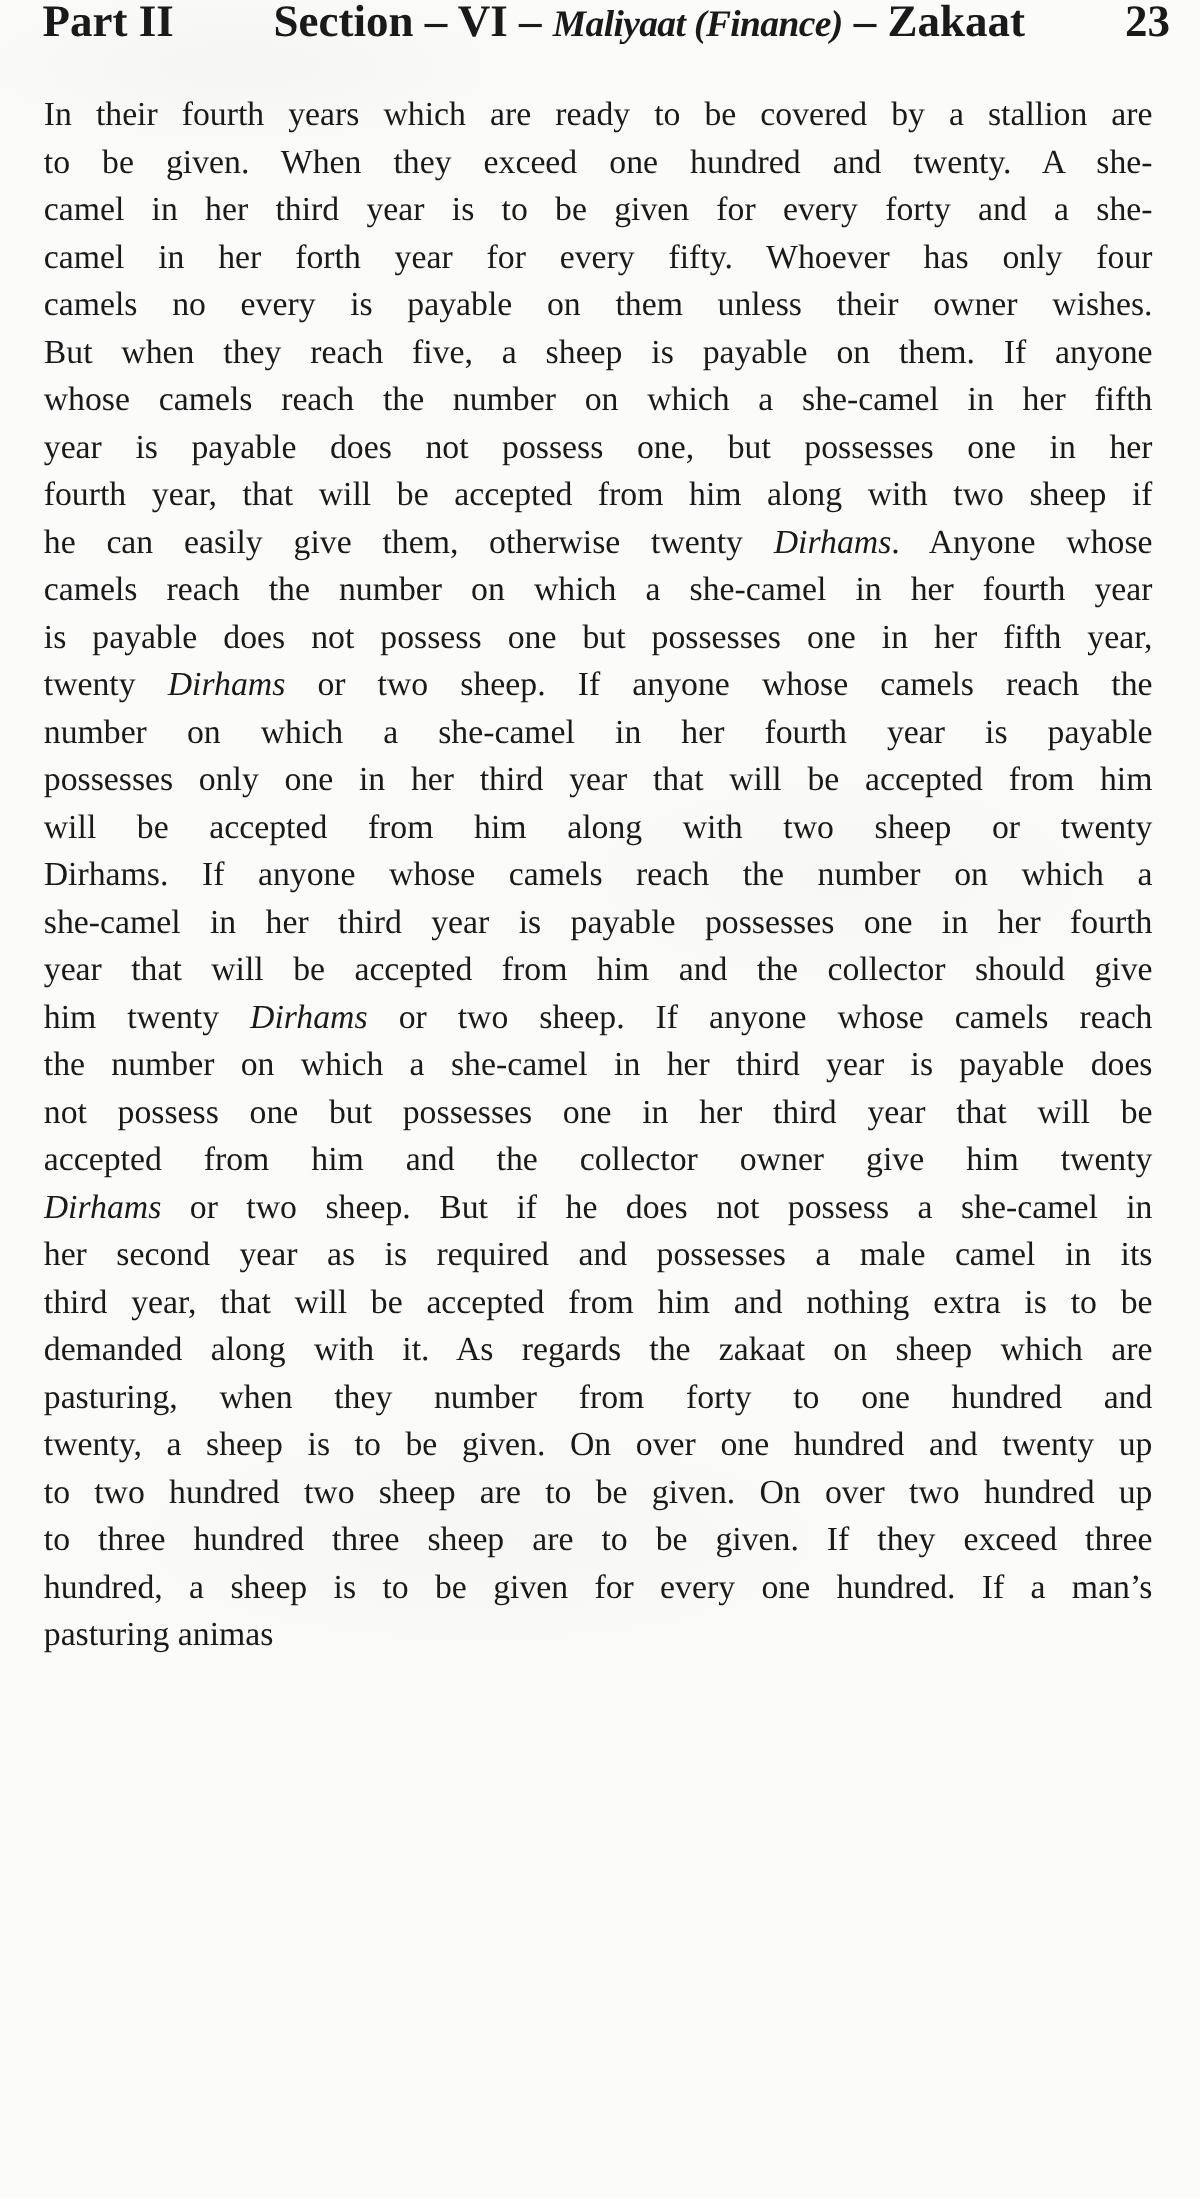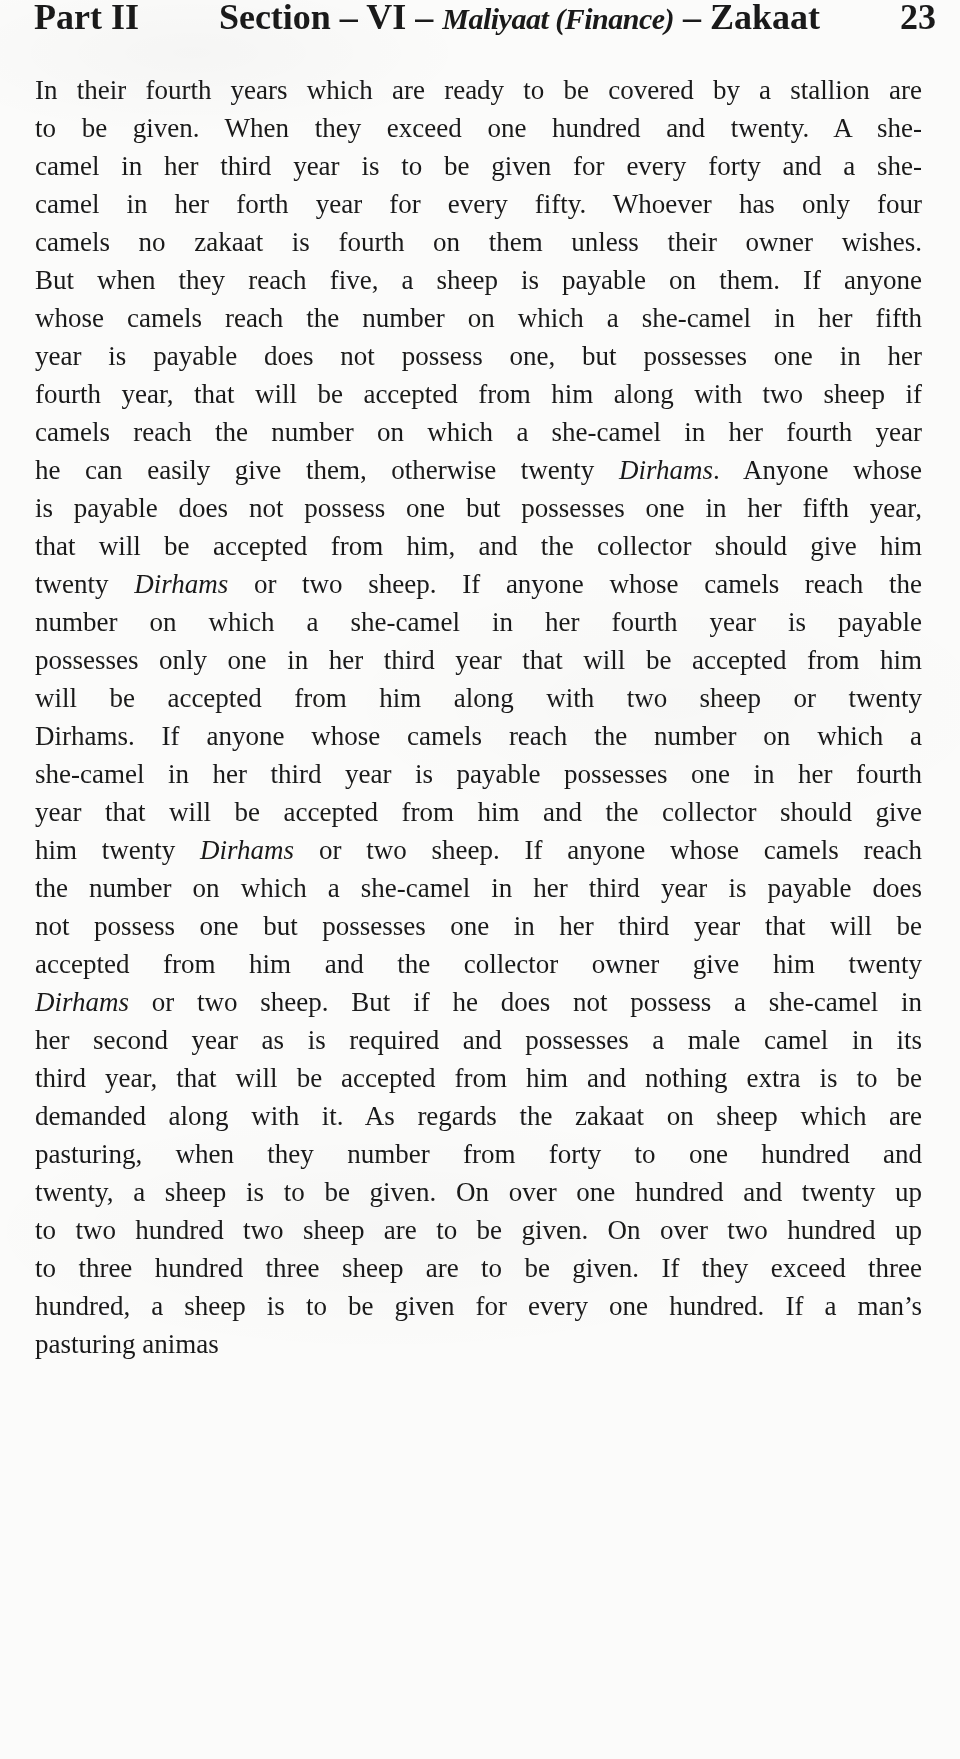"camels no zakaat is fourth" span { text: zakaat is fourth -> every is payable }
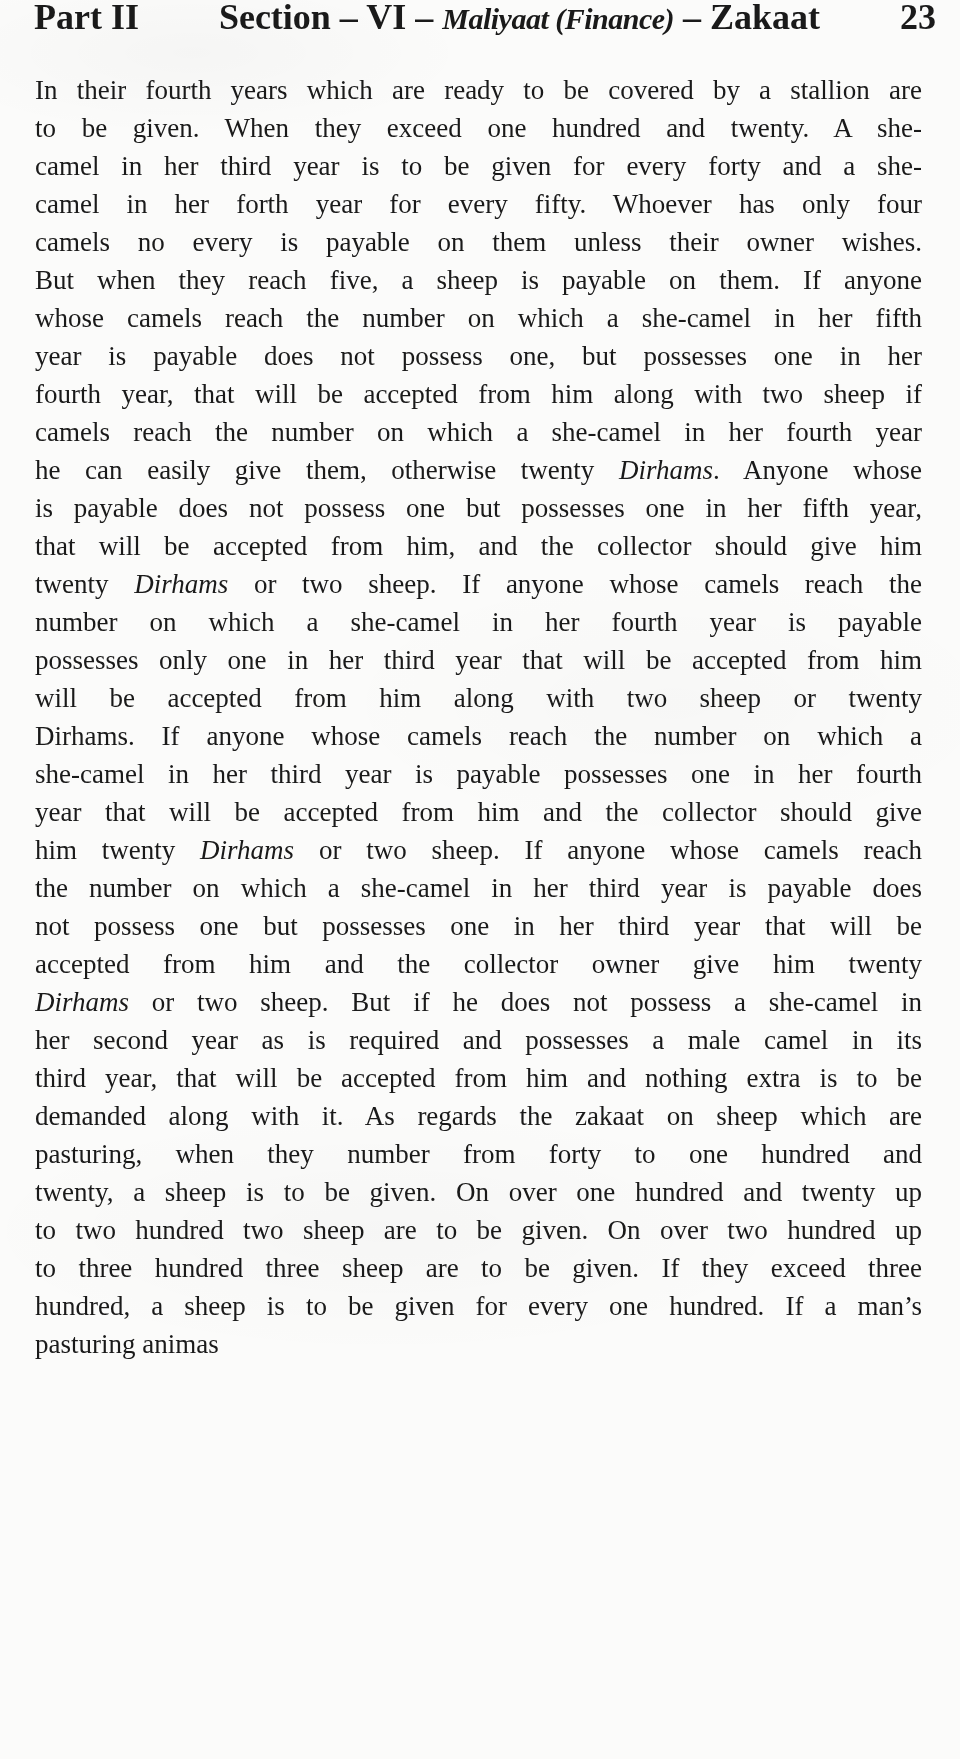"camels reach the number on" div.line { order: before "he can easily give them," -> after "he can easily give them," }
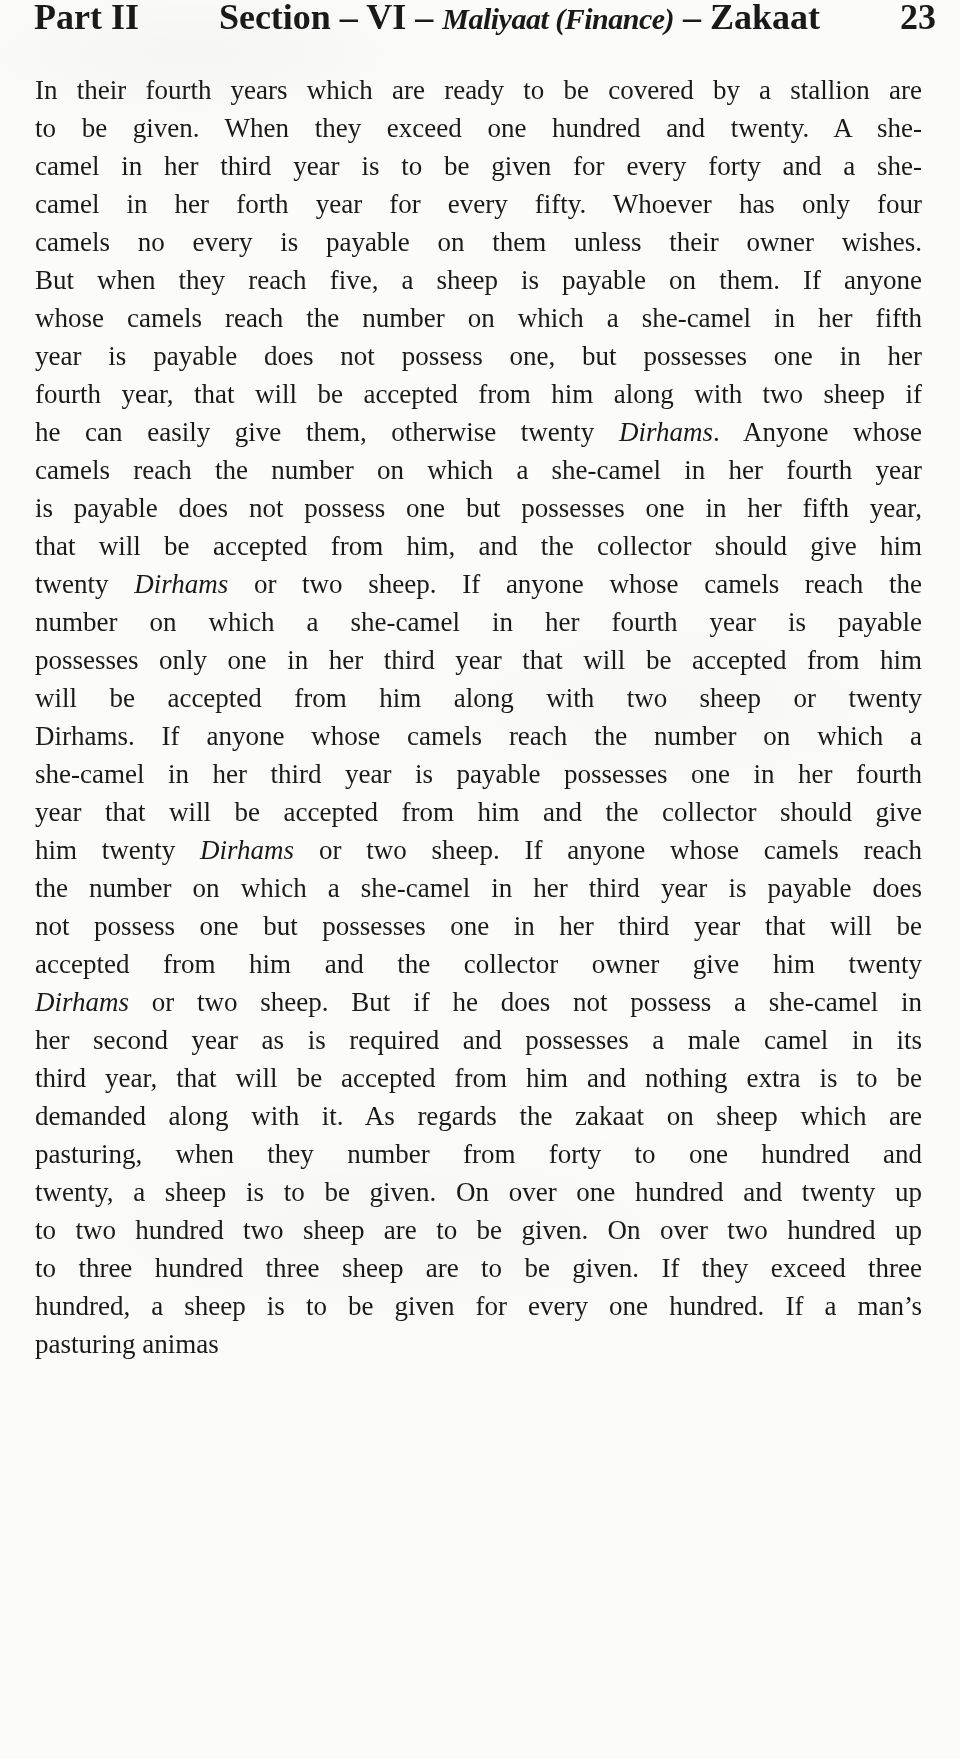"that will be accepted from" div.line { html: <div><span>that will be accepted from him, and the collector should give him</span></div> -> none }
